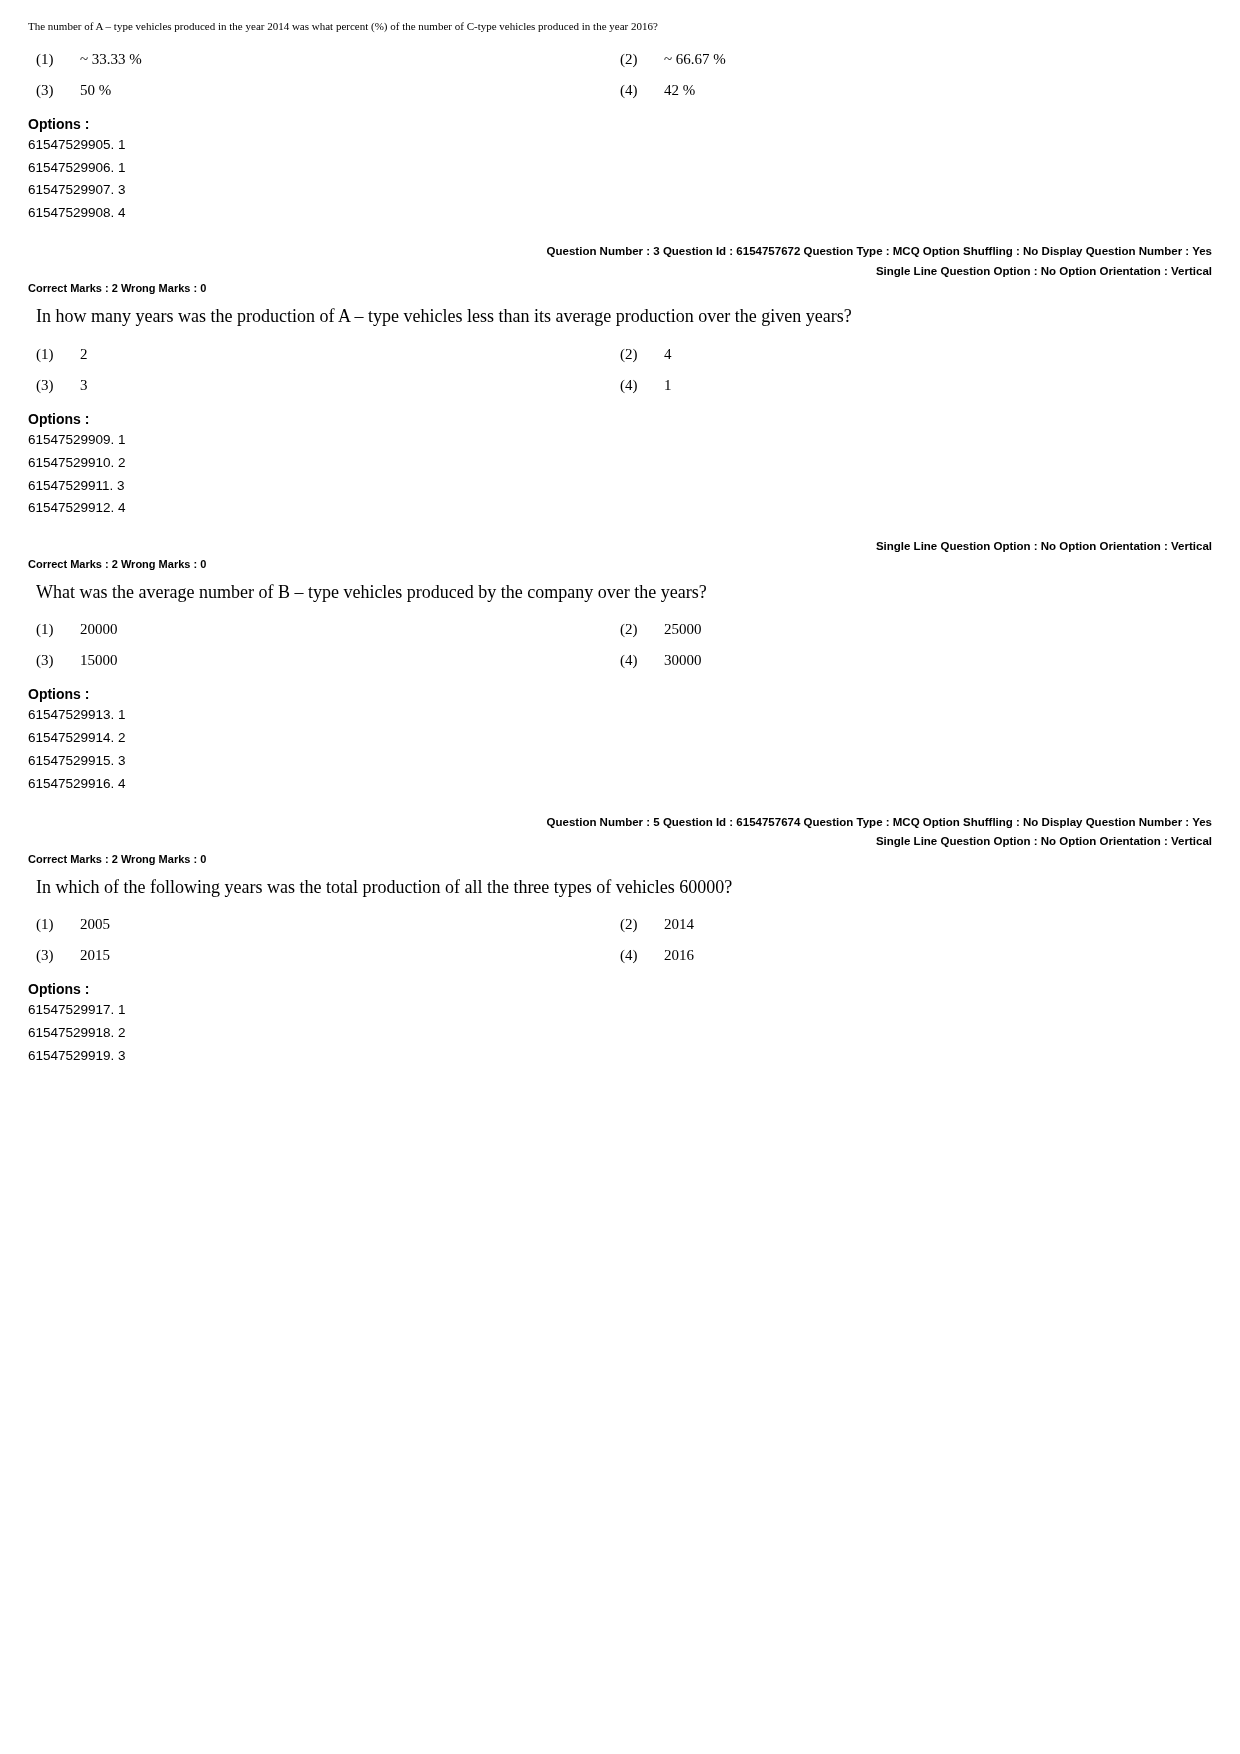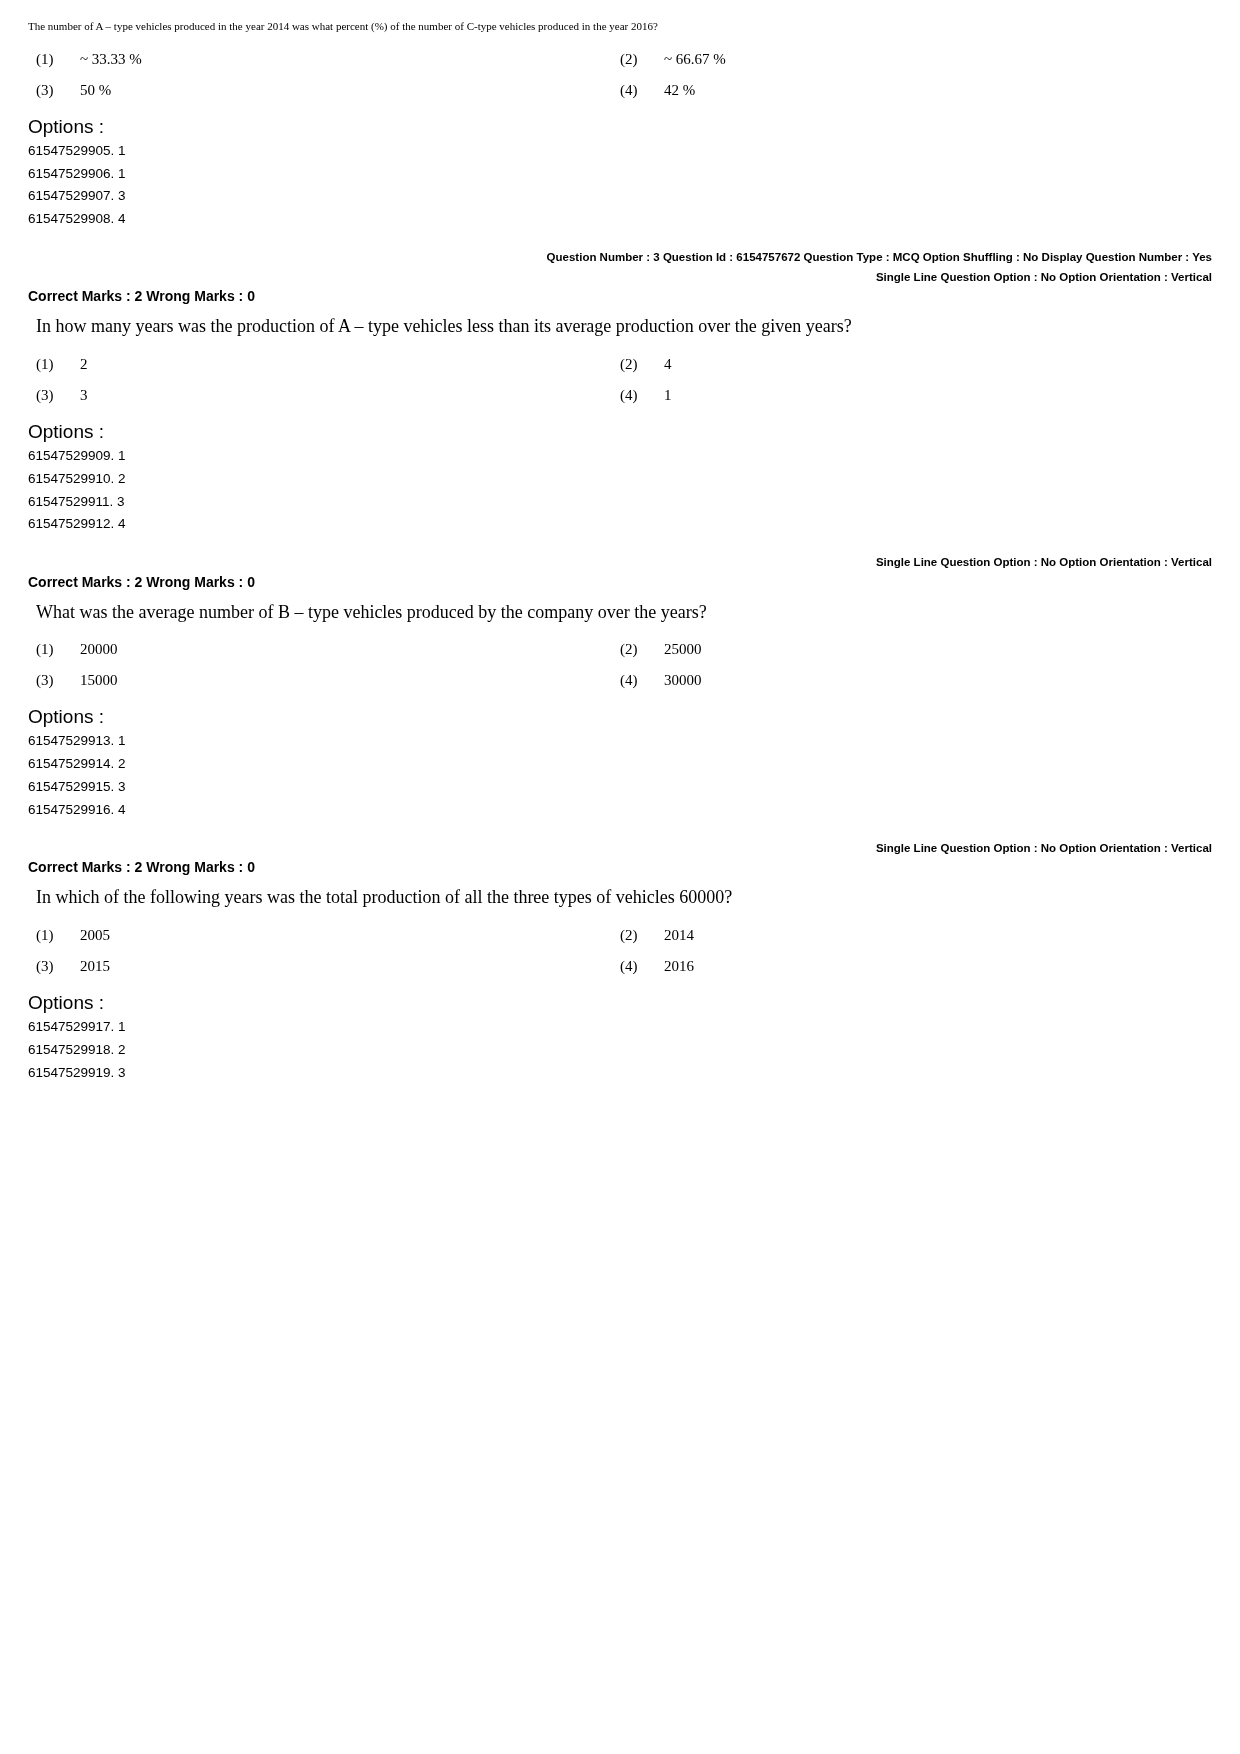"Options :" .options-label { font-size: 19px -> 14px; font-weight: normal -> bold }
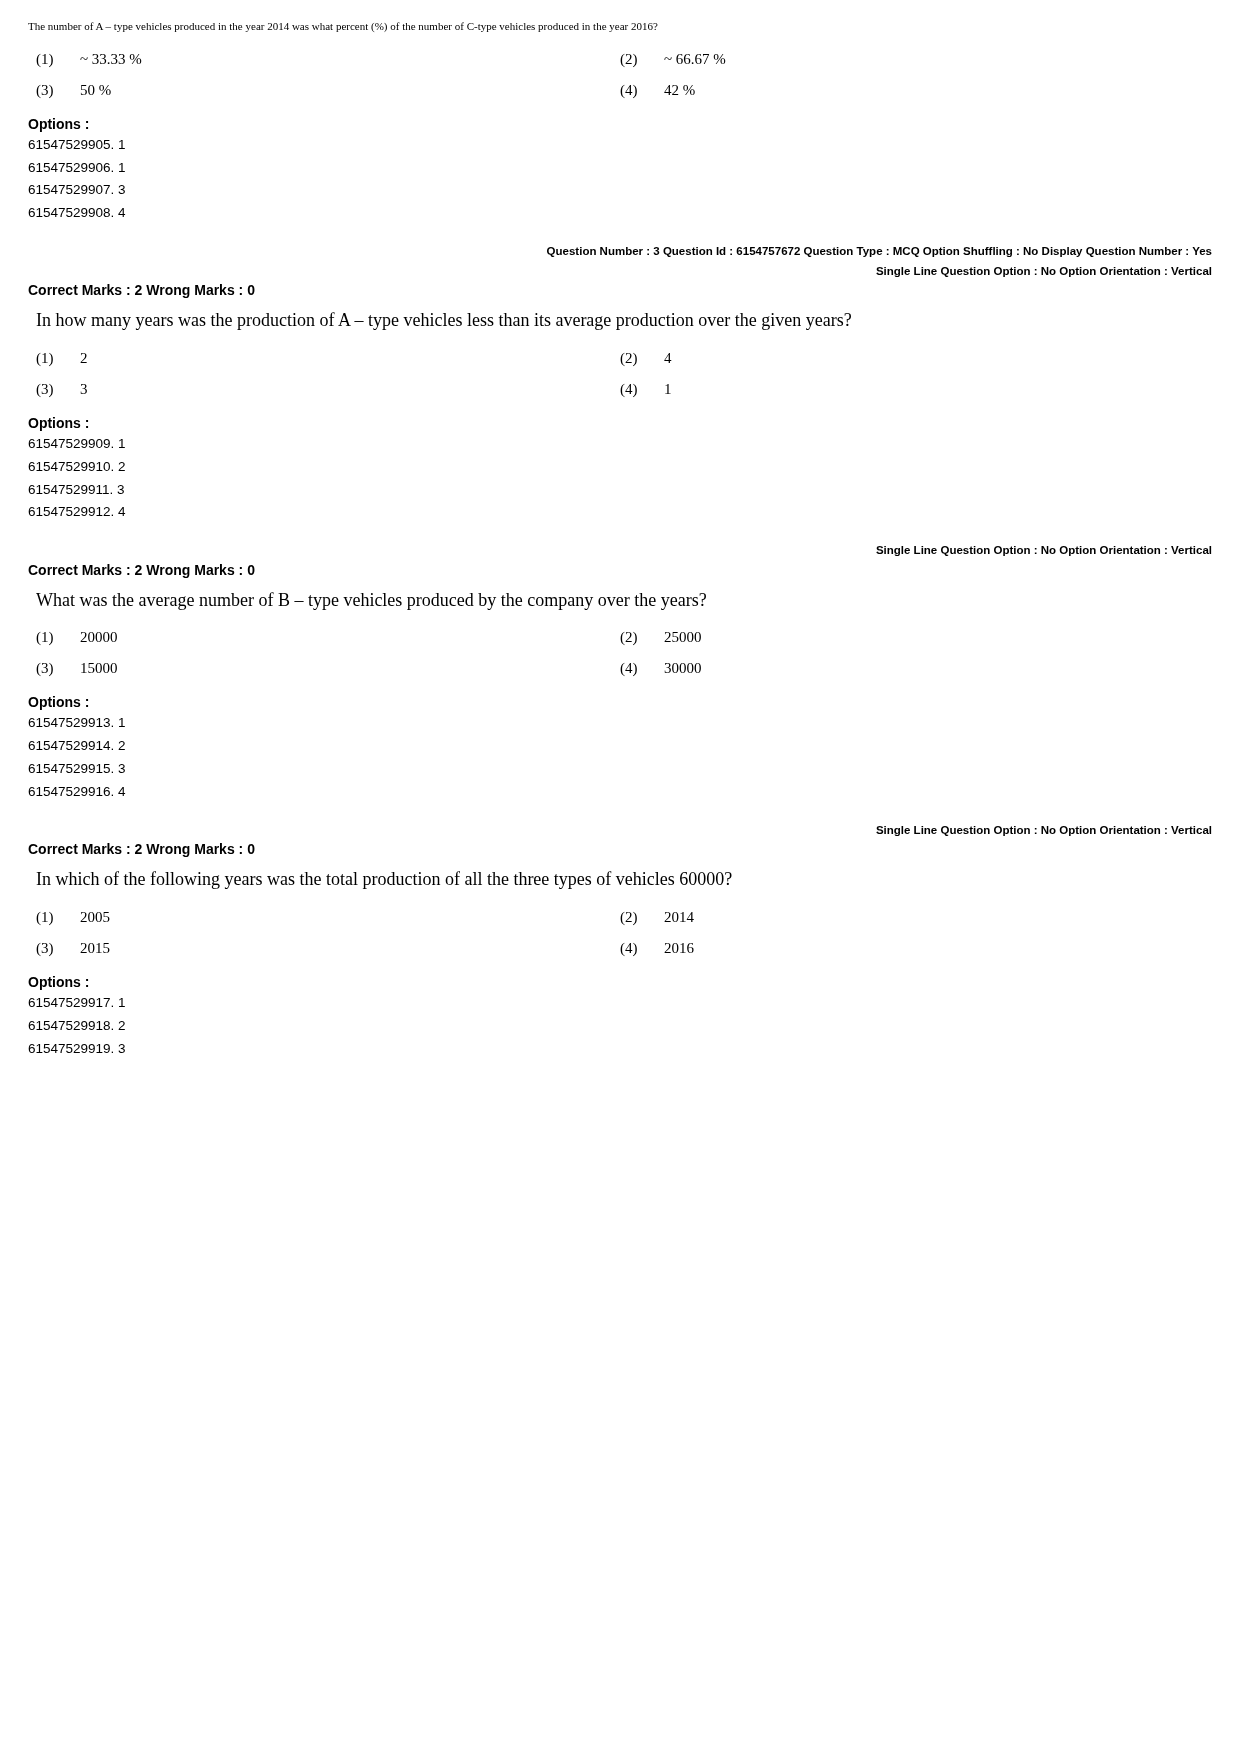"Correct Marks : 2 Wrong" .correct-marks { font-size: 14px -> 11px }
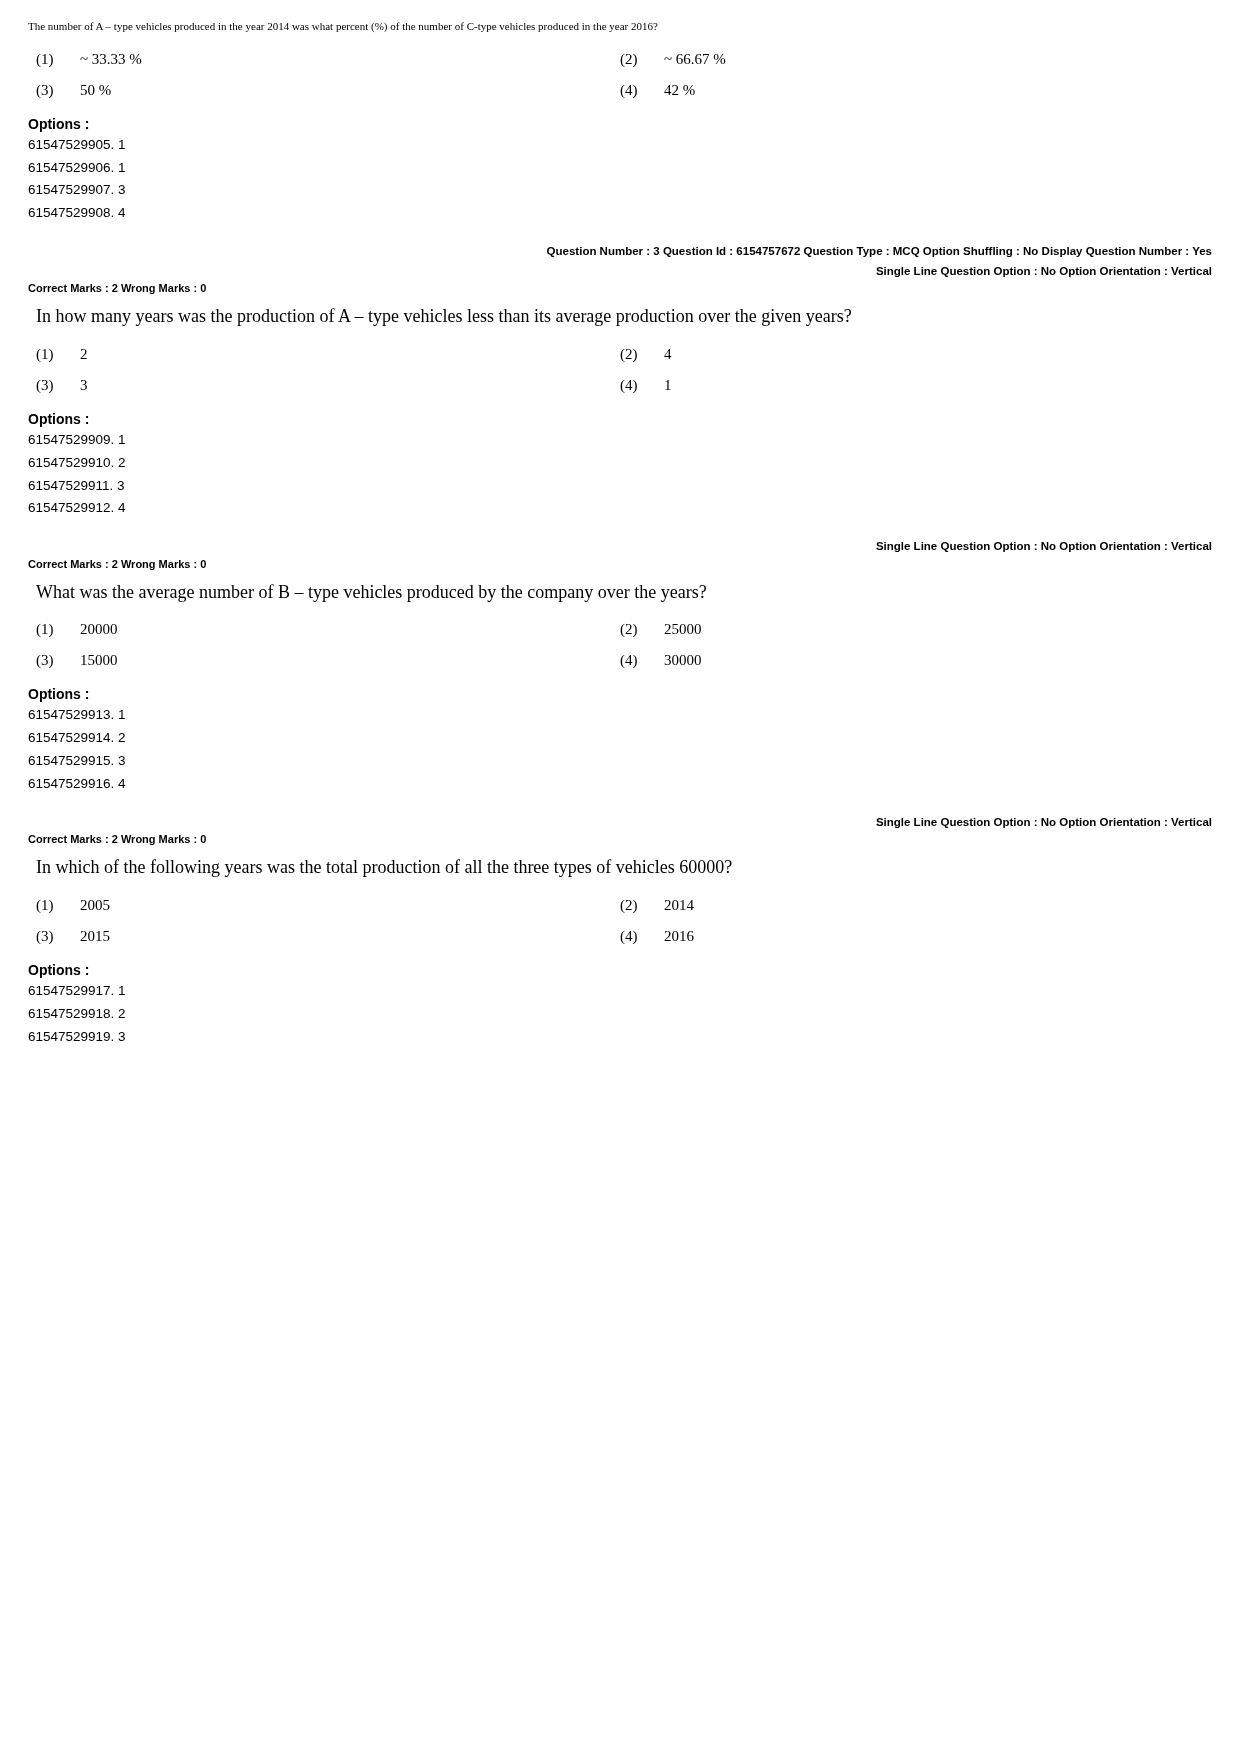"Question Number : 5 Question" div.question-meta { html: none -> <div>Question Number : 5 Question Id : 6154757674 Question Type : MCQ Option Shuffling : No Display Question Number : Yes</div> }
